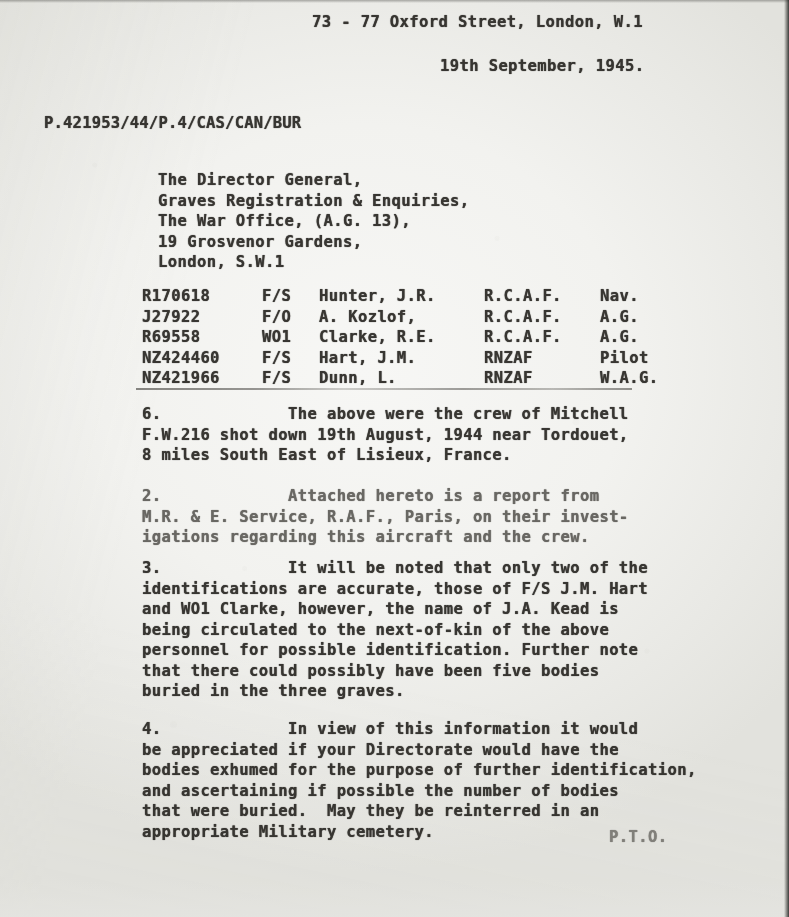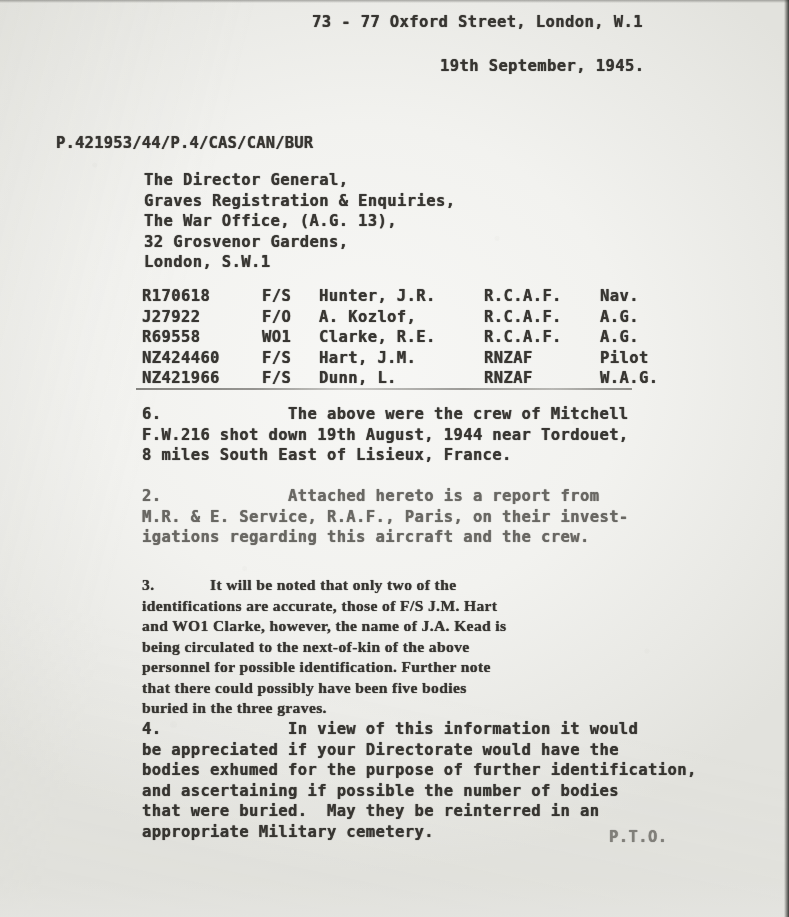"P.421953/44/P.4/CAS/CAN/BUR" #reference-number { left: 56px -> 44px; margin-top: 20px -> none }
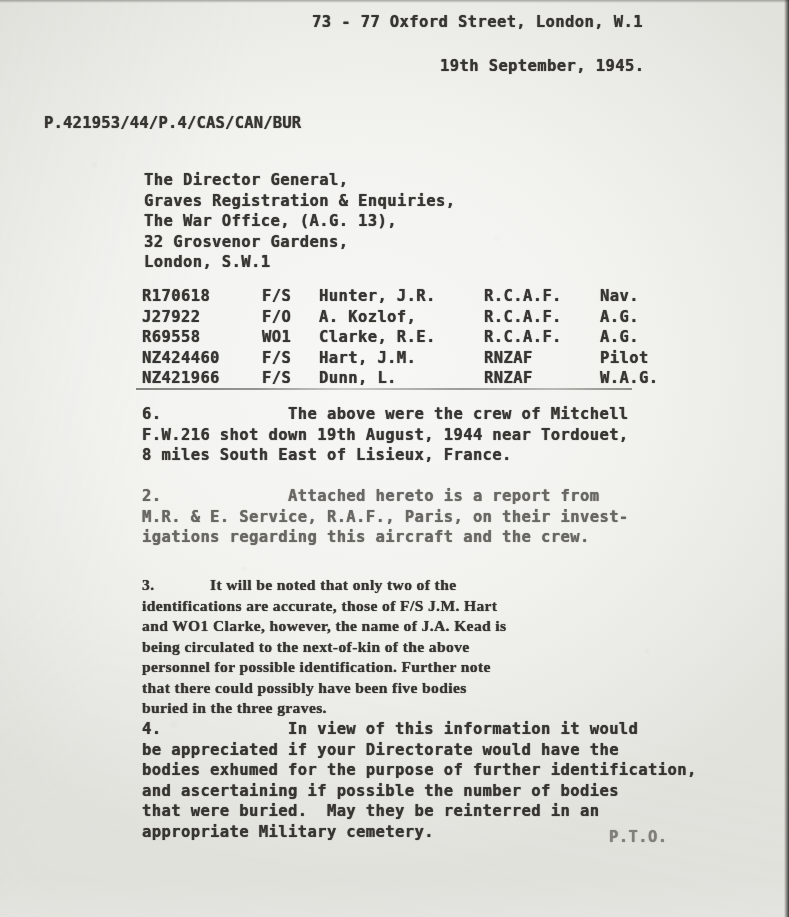"The Director General," #addressee-block { left: 144px -> 158px }
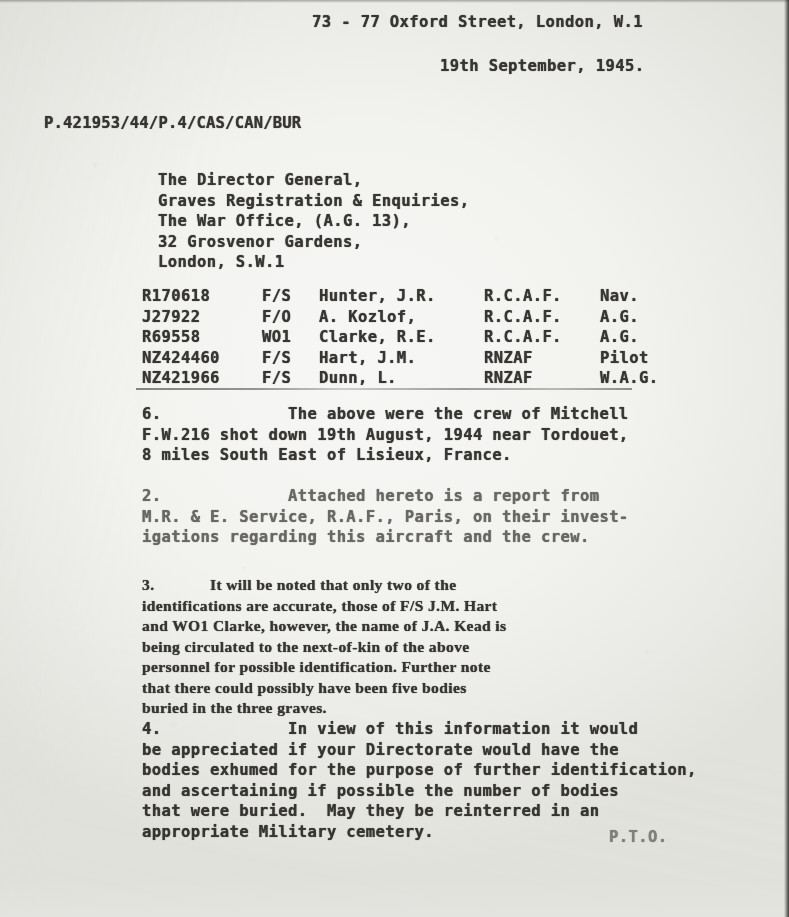"32 Grosvenor Gardens," div.para-line { text: 32 -> 19 }
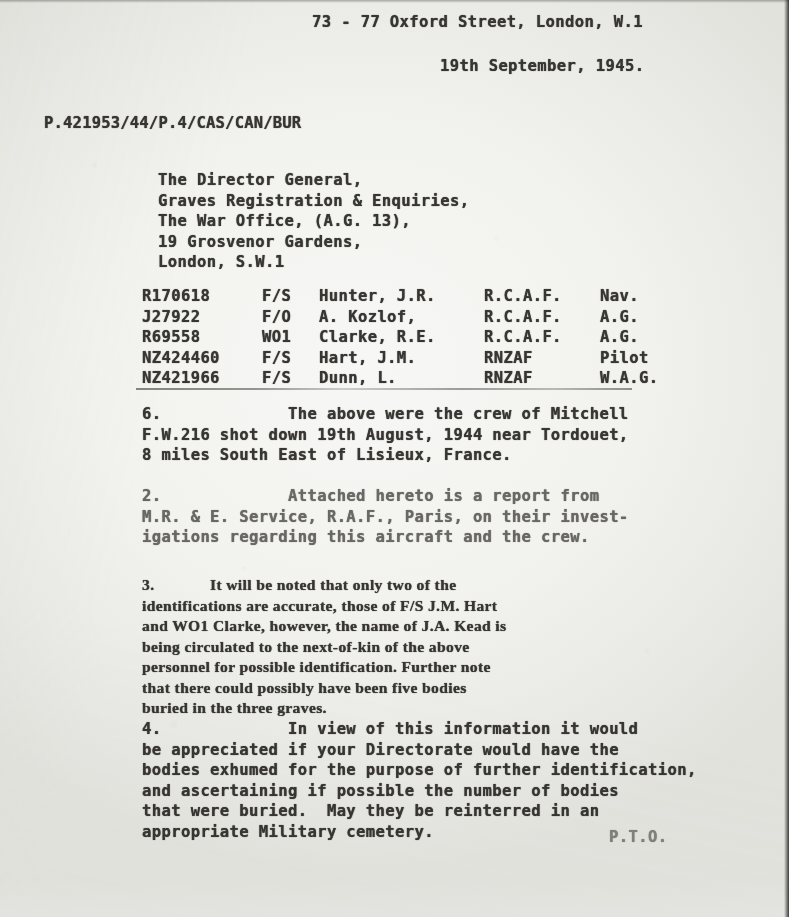"3. It will be noted" #para-3 { font-family: Liberation Serif, serif -> none; top: 575px -> 558px }
